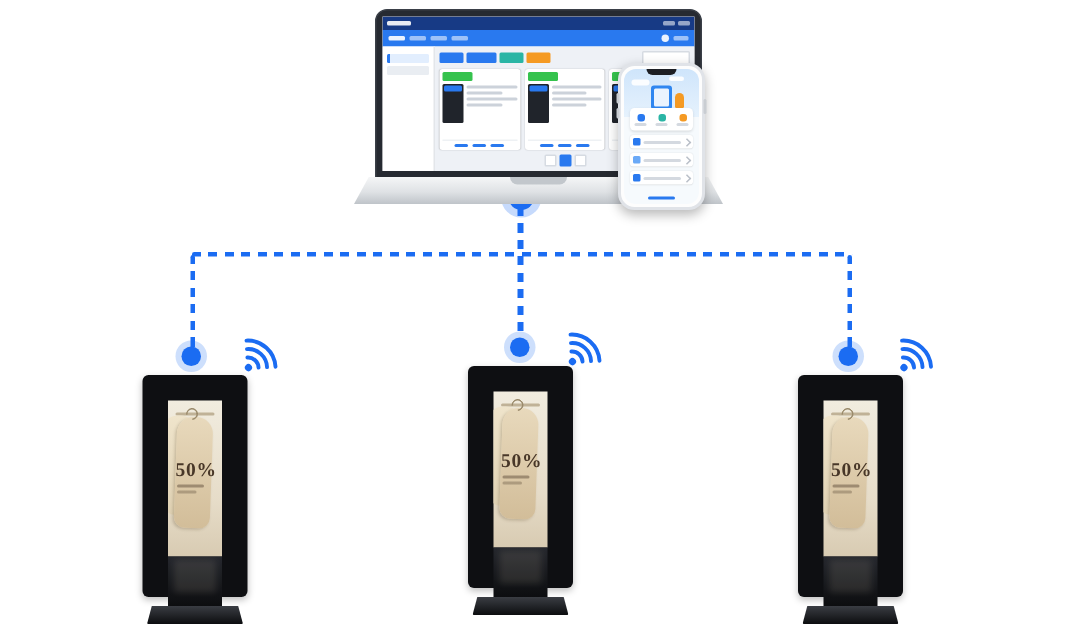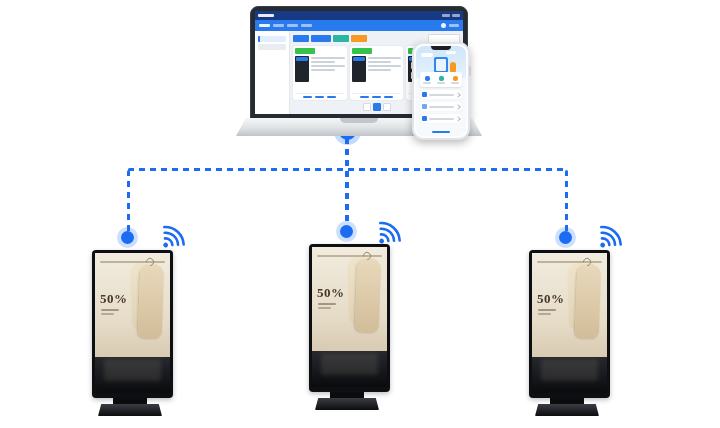"50%" .k-frame { padding: 3px -> 17px; width: 81px -> 70px }
